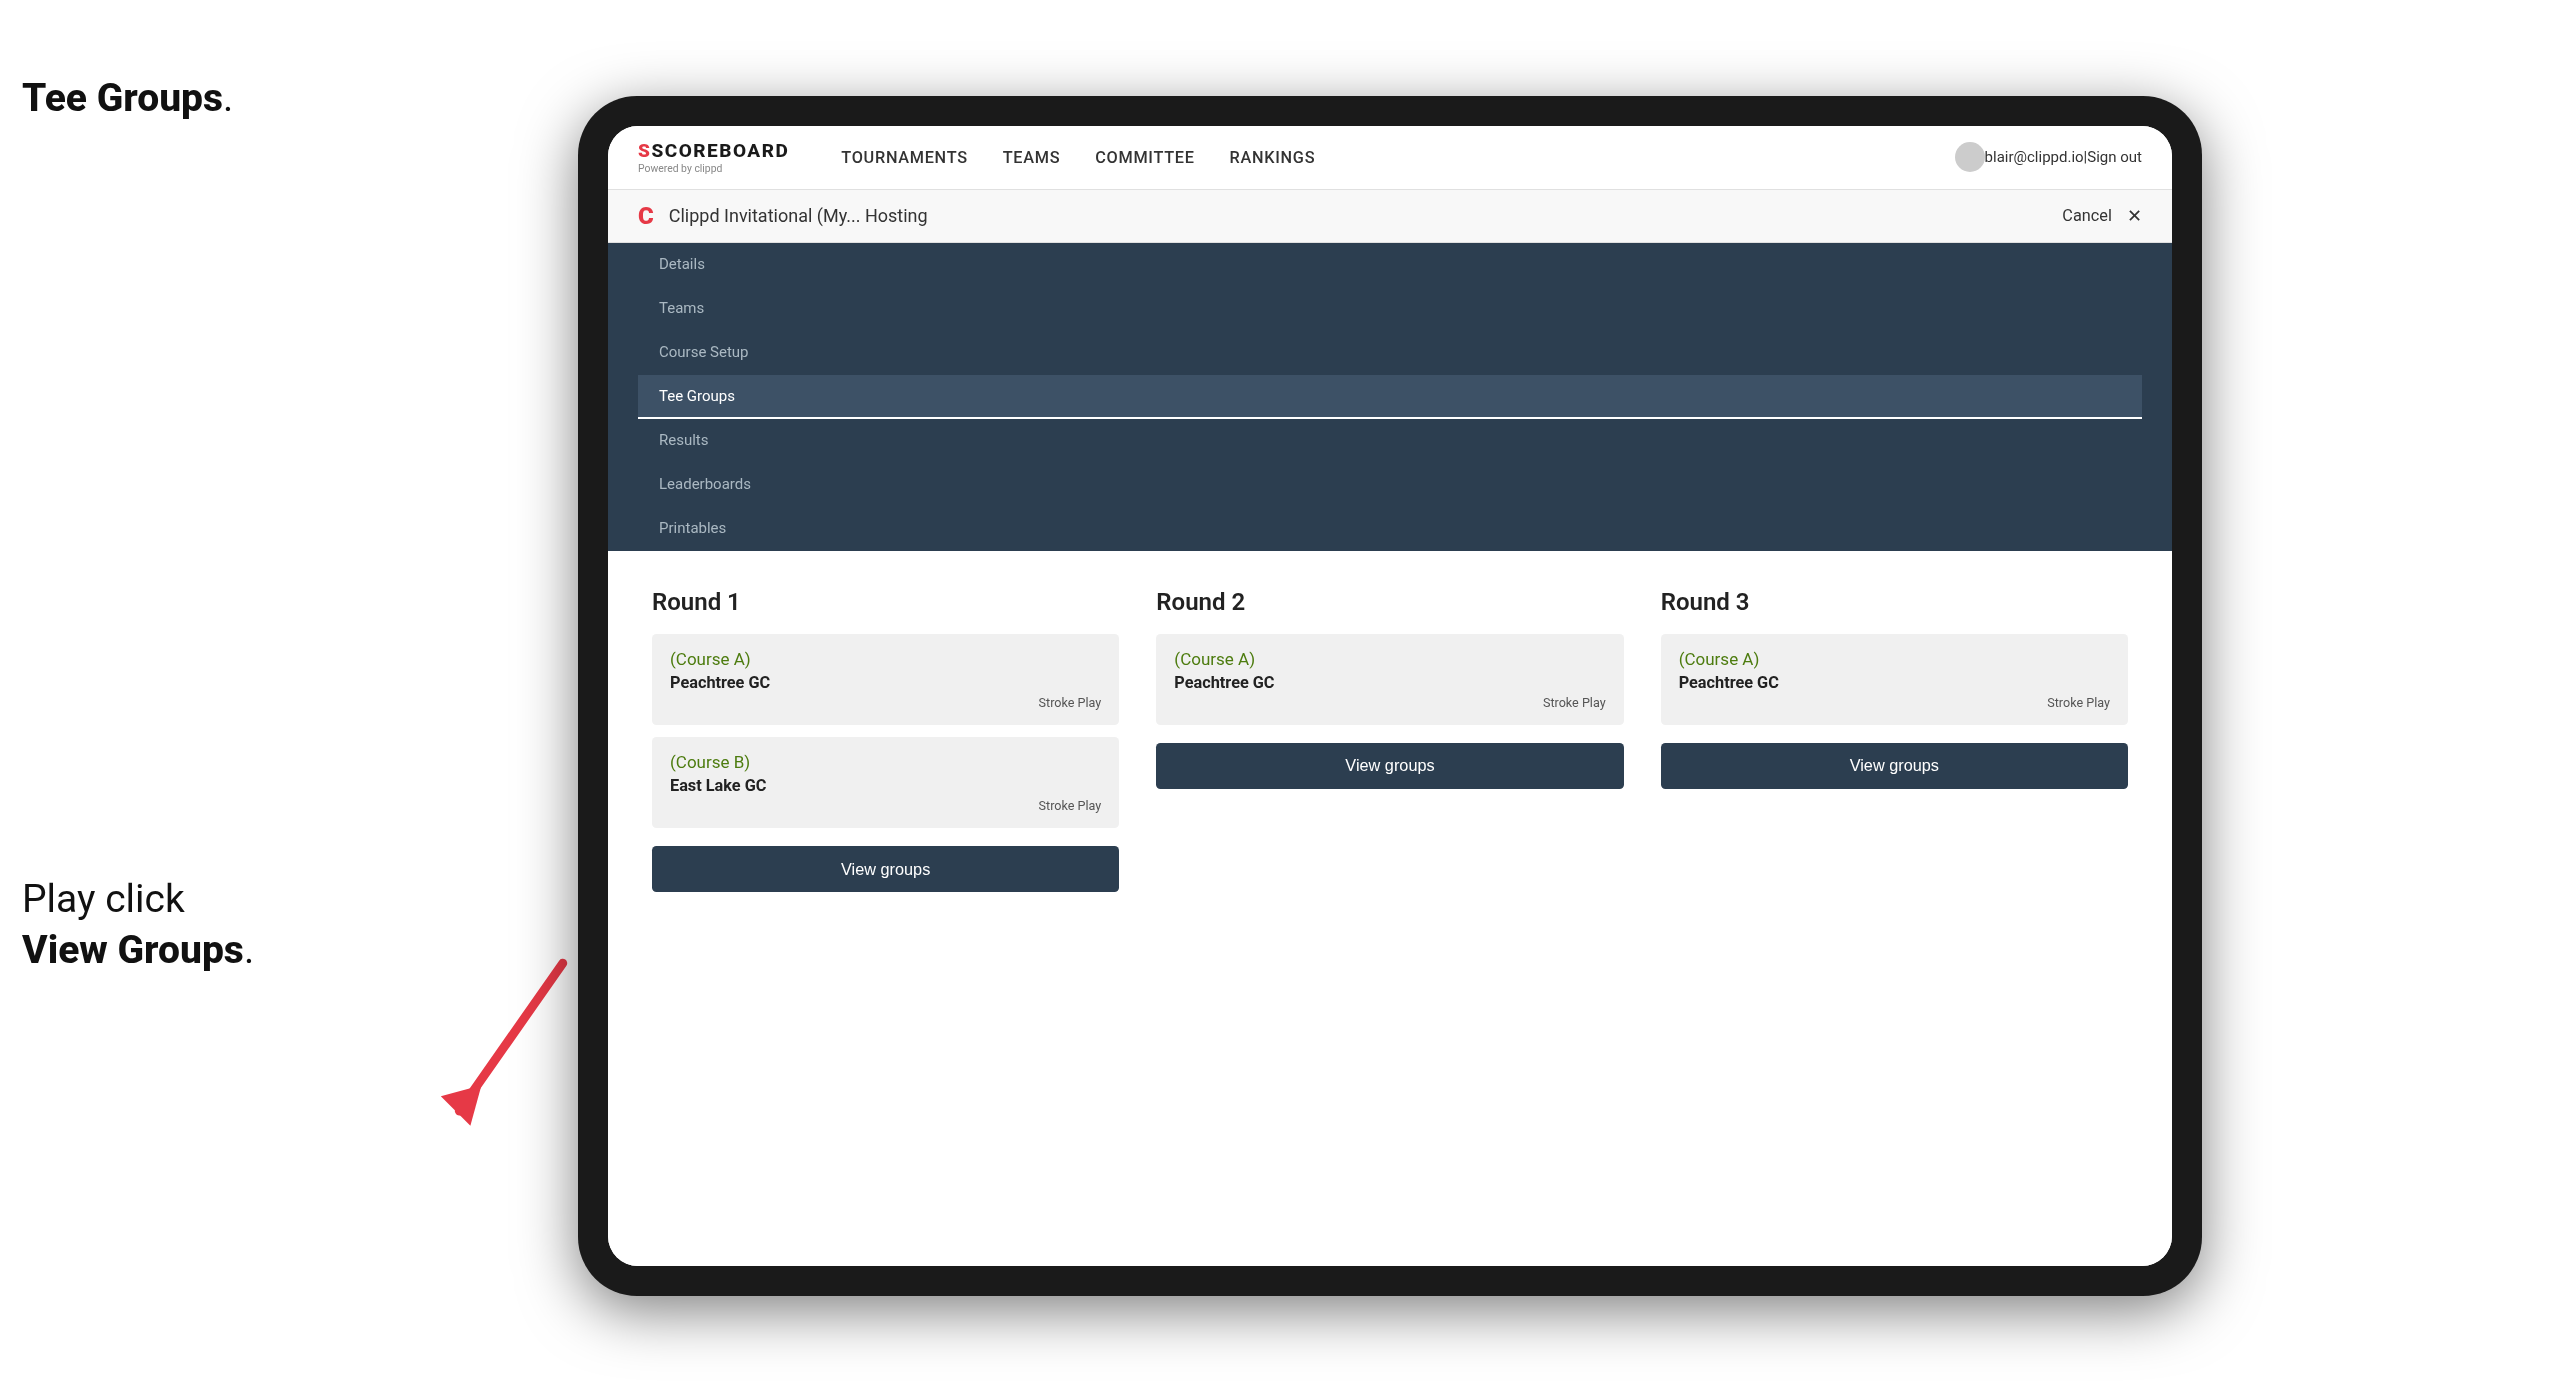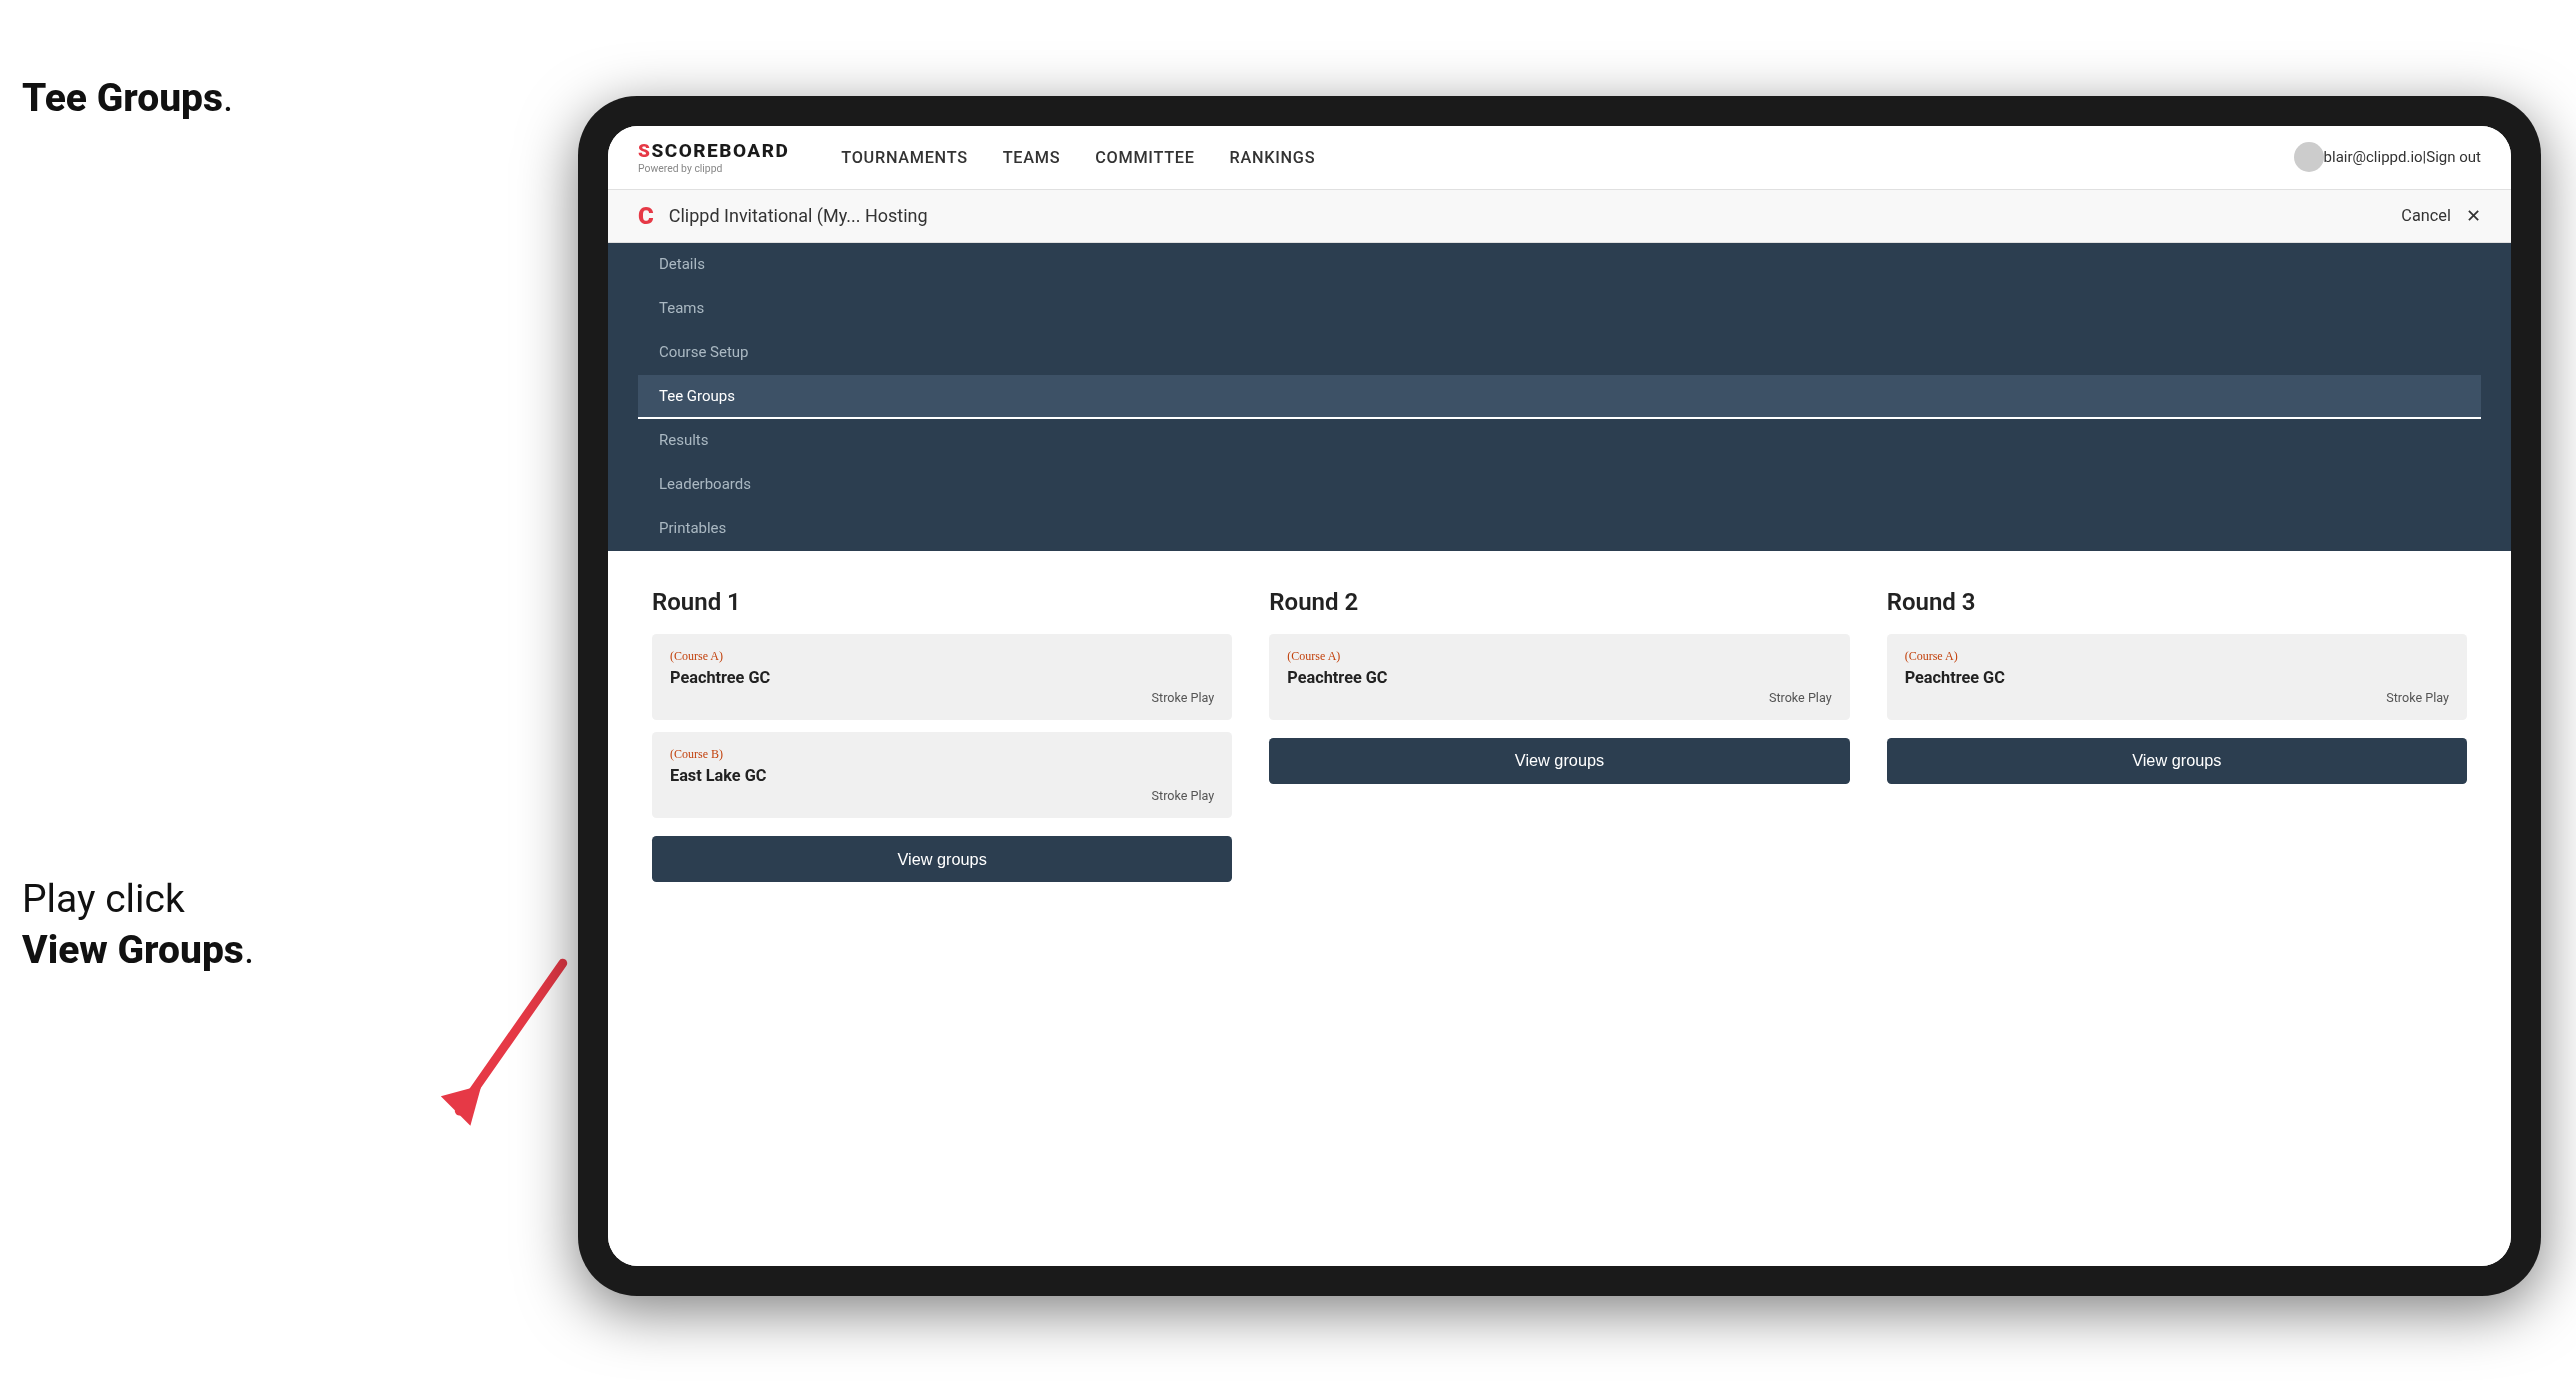"SSCOREBOARD" .tablet { width: 1963px -> 1624px }
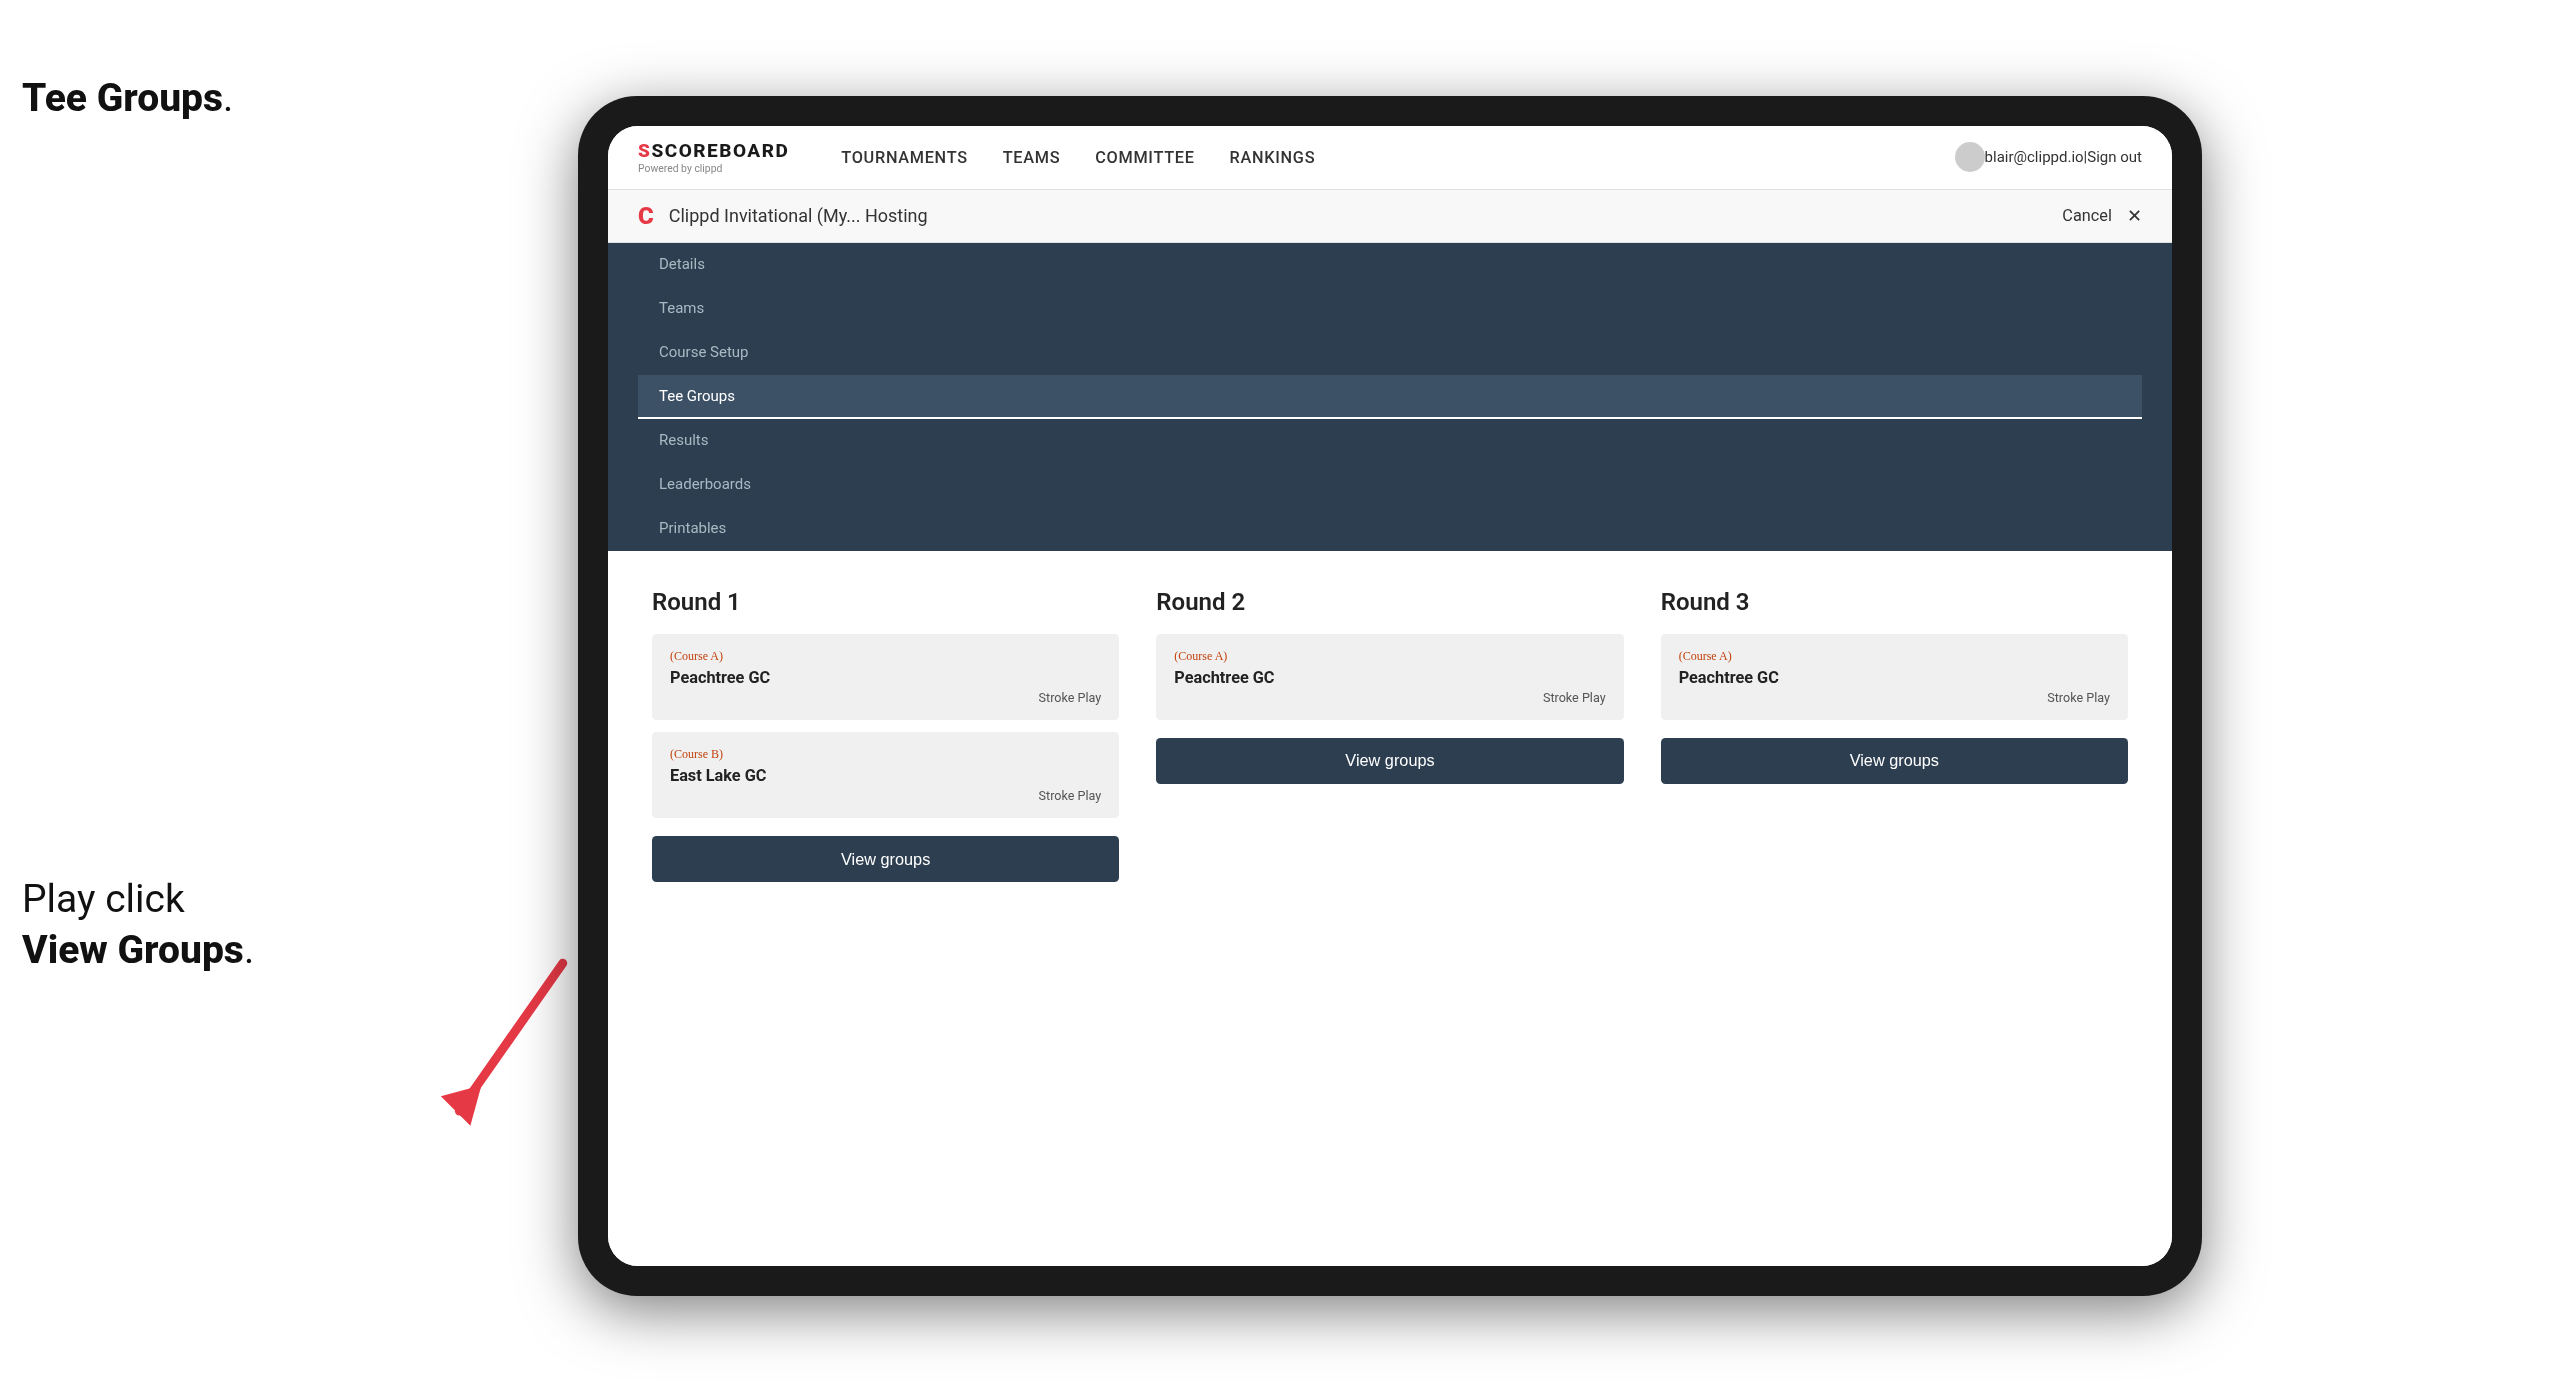"(Course A)" .course-label { color: #c2410c -> #4d7c0f; font-family: Liberation Serif, serif -> none; font-size: 12px -> 17px }
